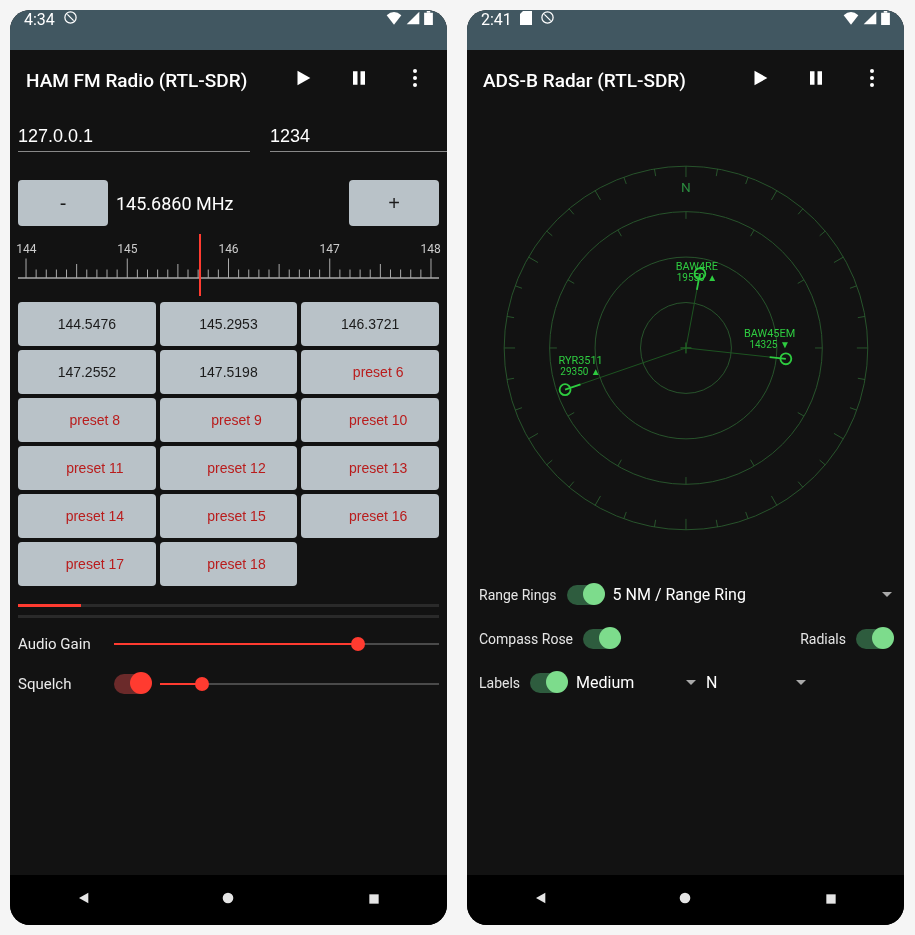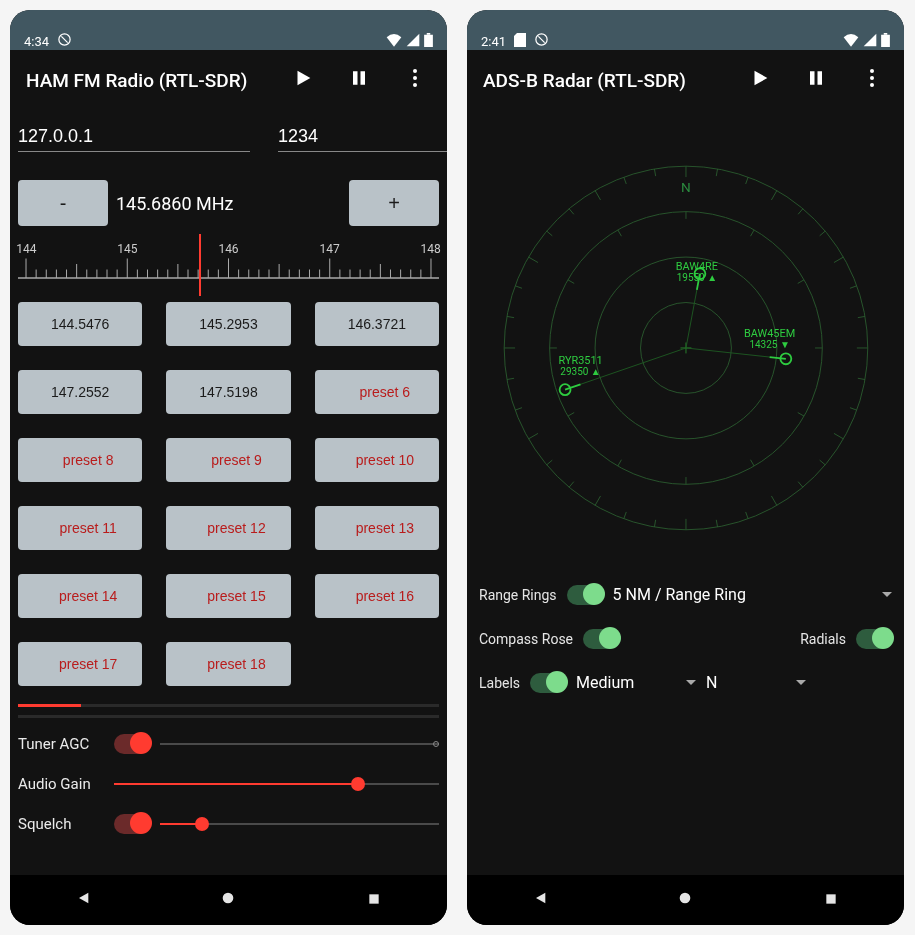"4:34" .statusbar { align-items: flex-end -> flex-start; font-size: 13px -> 16px }
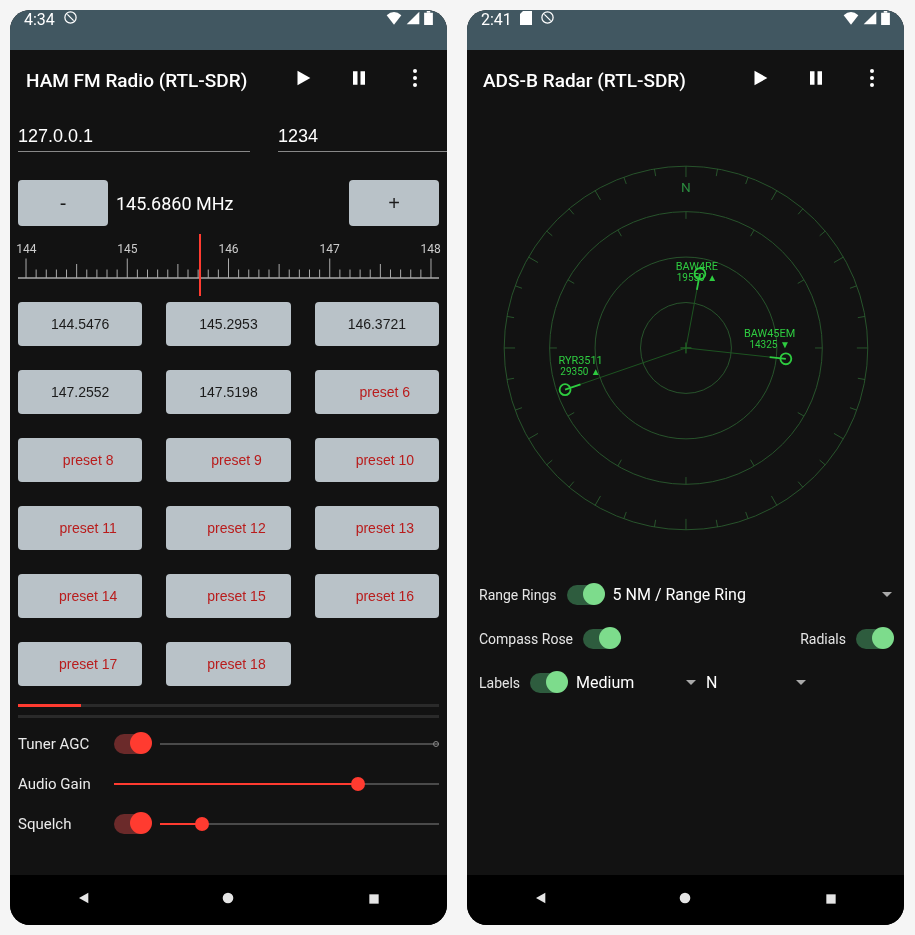"127.0.0.1" .conn-row { gap: 28px -> 20px }
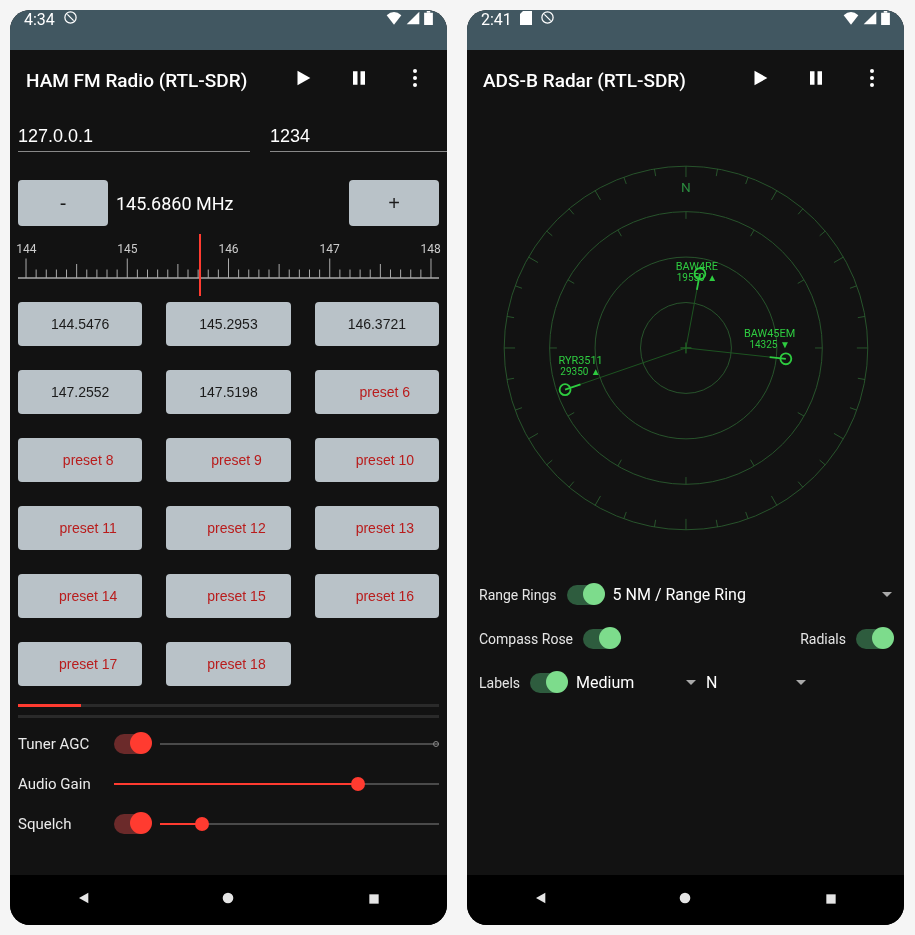"144.5476" .preset-grid { gap: 24px -> 4px }
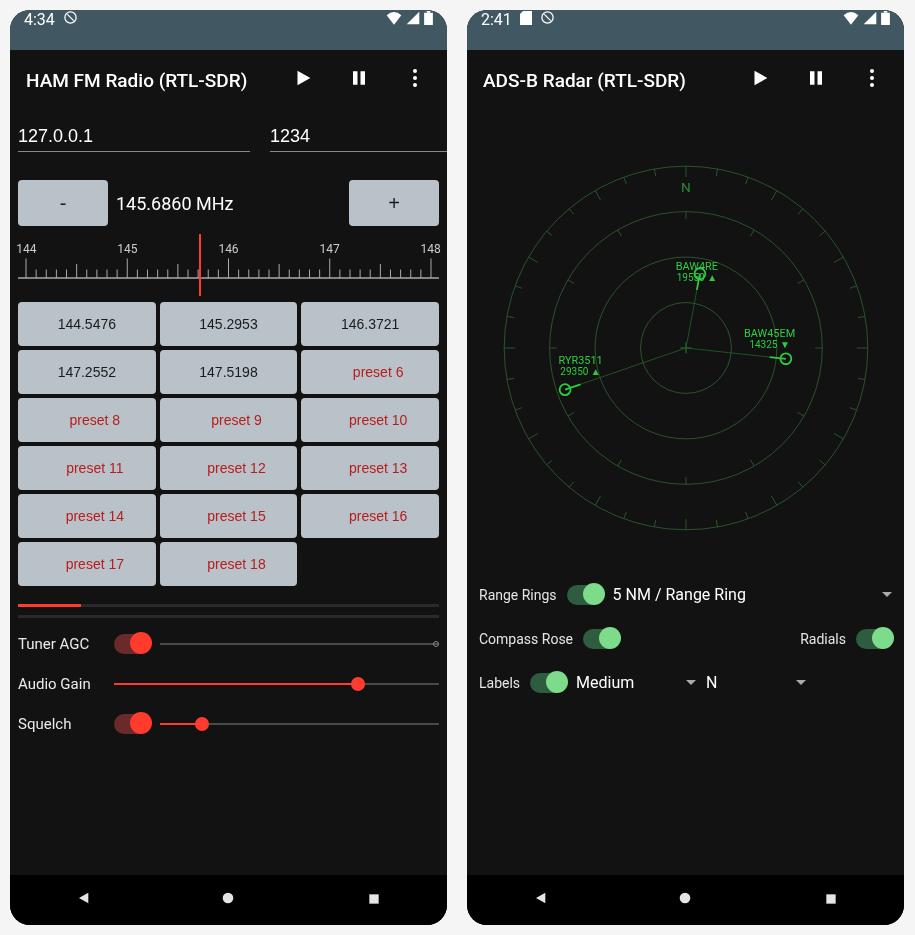"Tuner AGC" div.ctrl-row { html: <div> <div>Tuner AGC</div> <div> <div></div> </div> <div> <div></div> <div></div> </div> </div> -> none }
